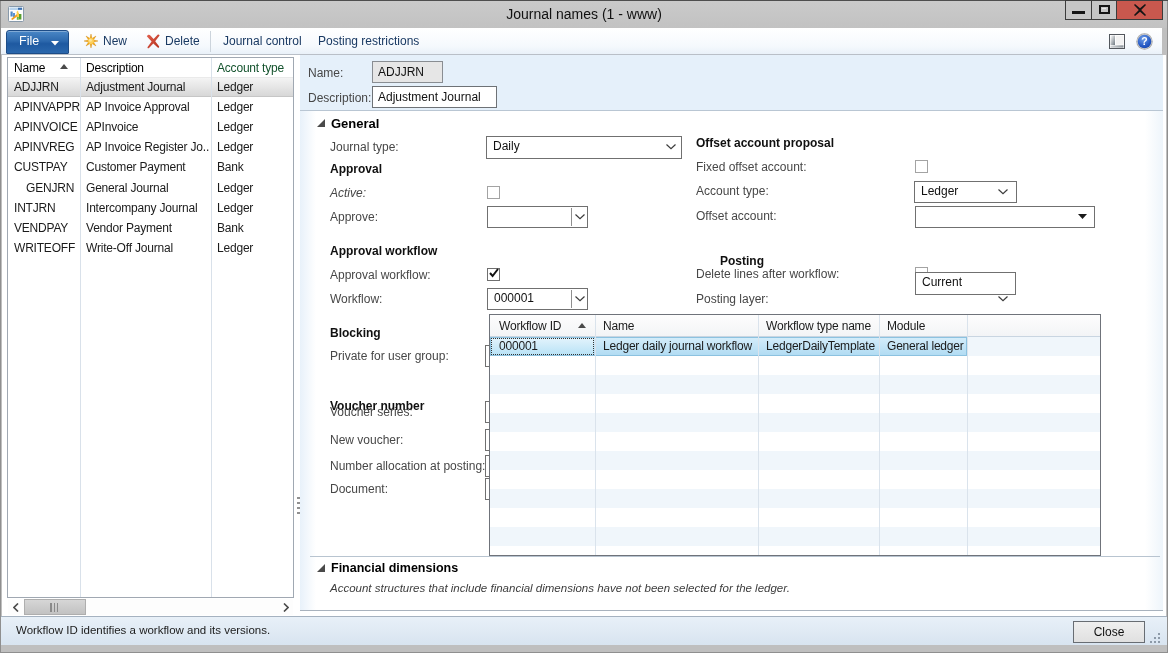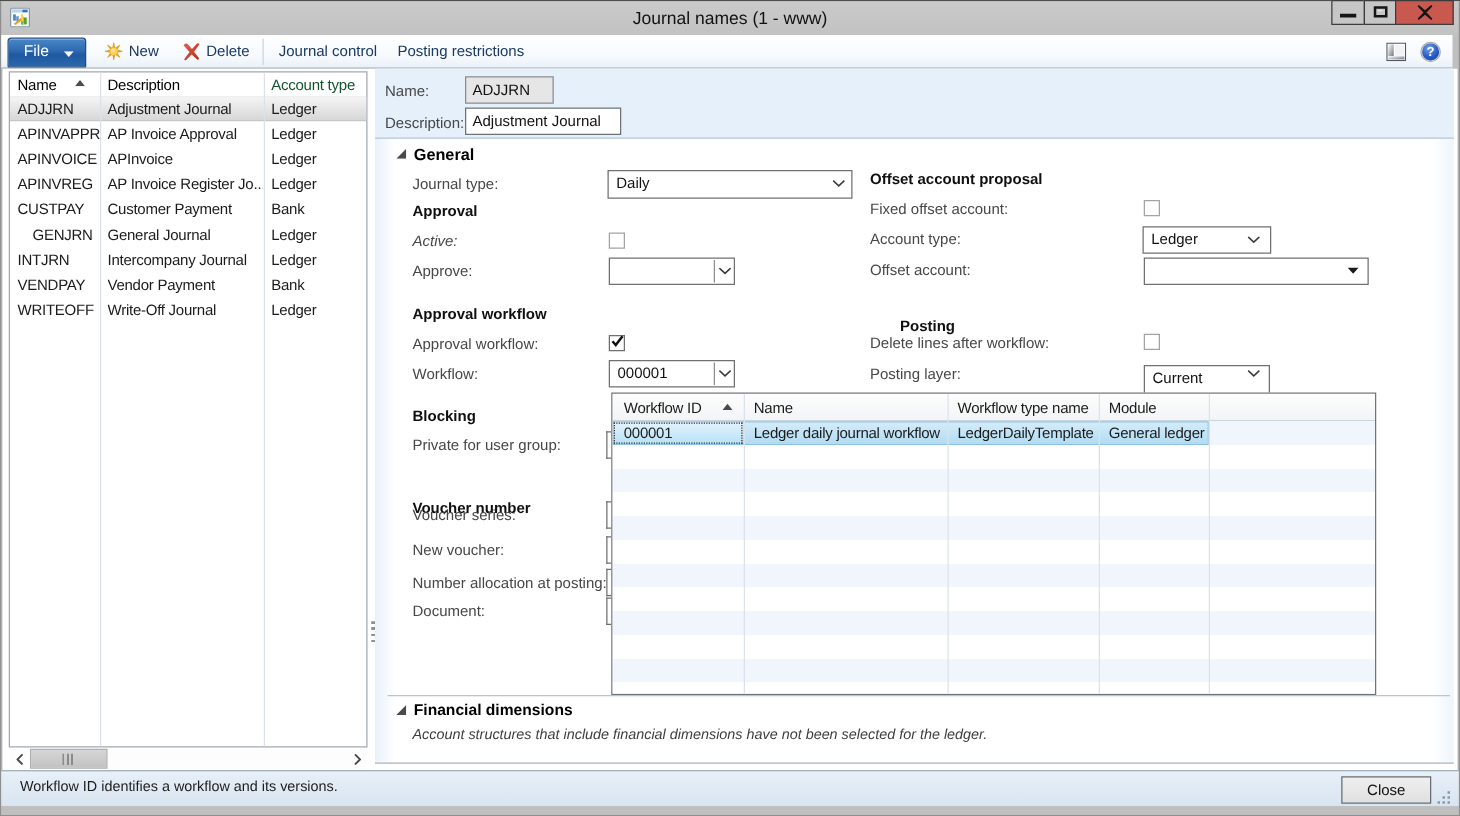"Current" div.sel { height: 34px -> 23px; top: 292px -> 272px }
